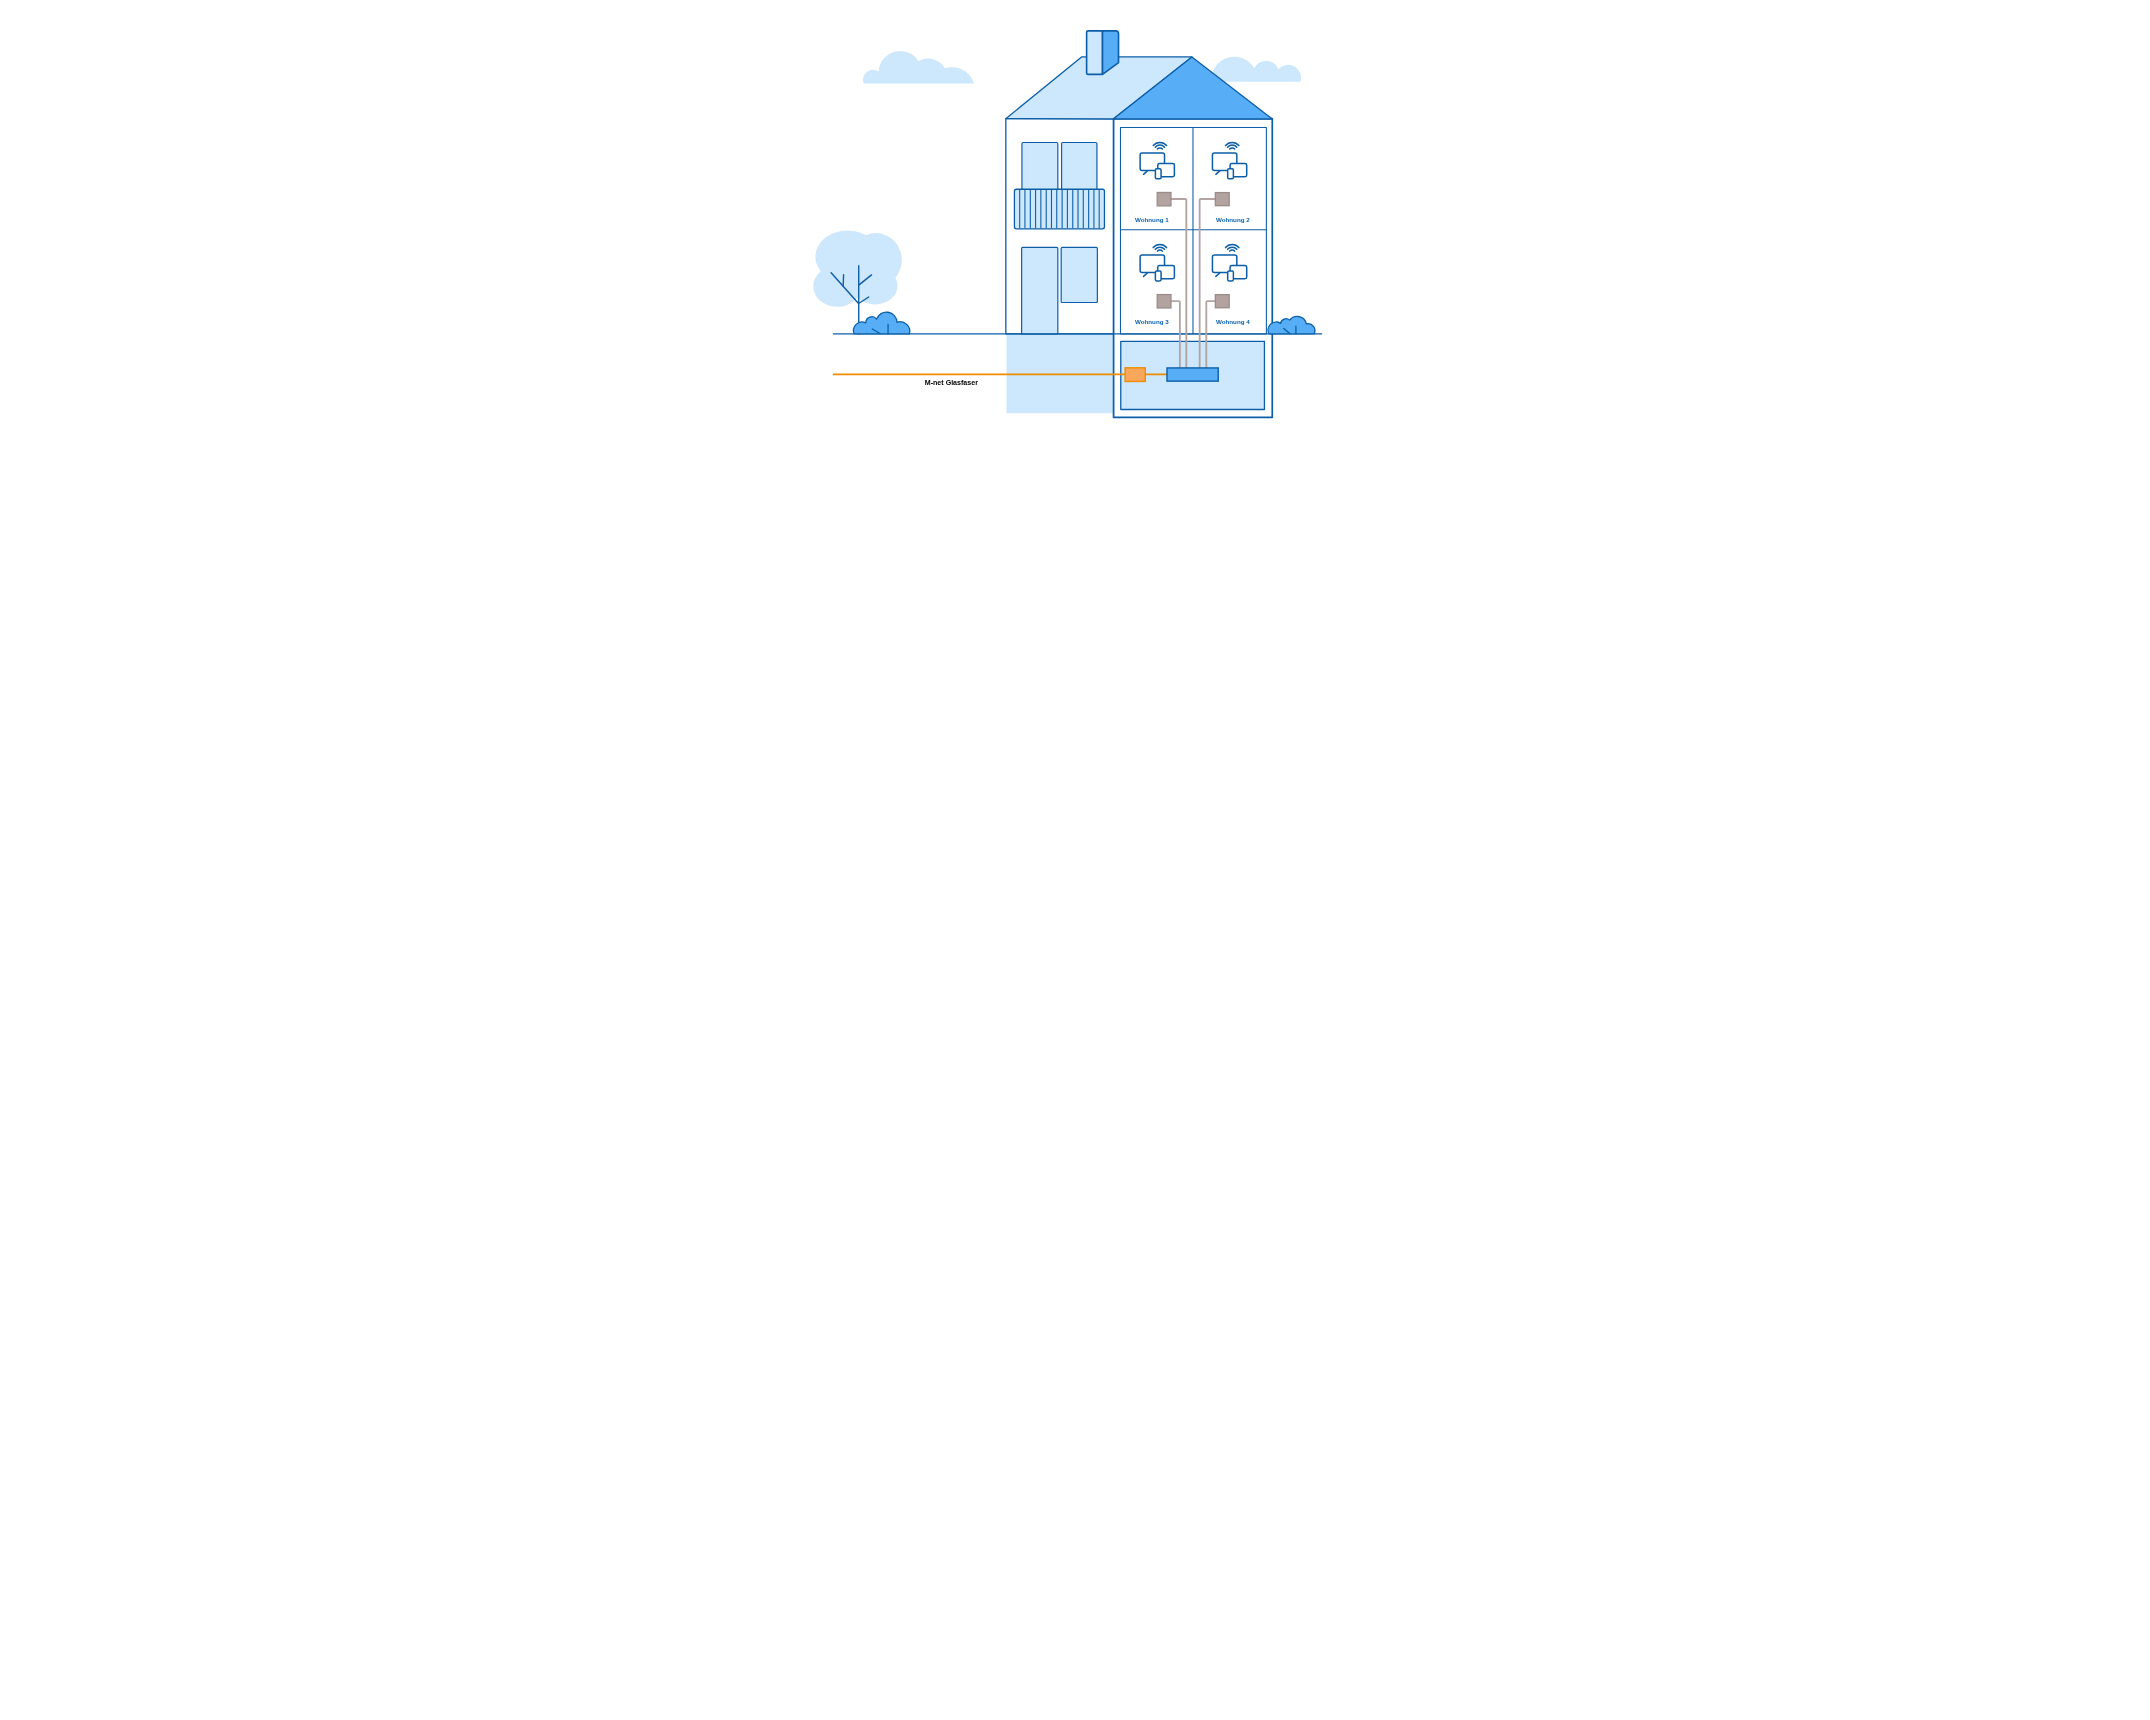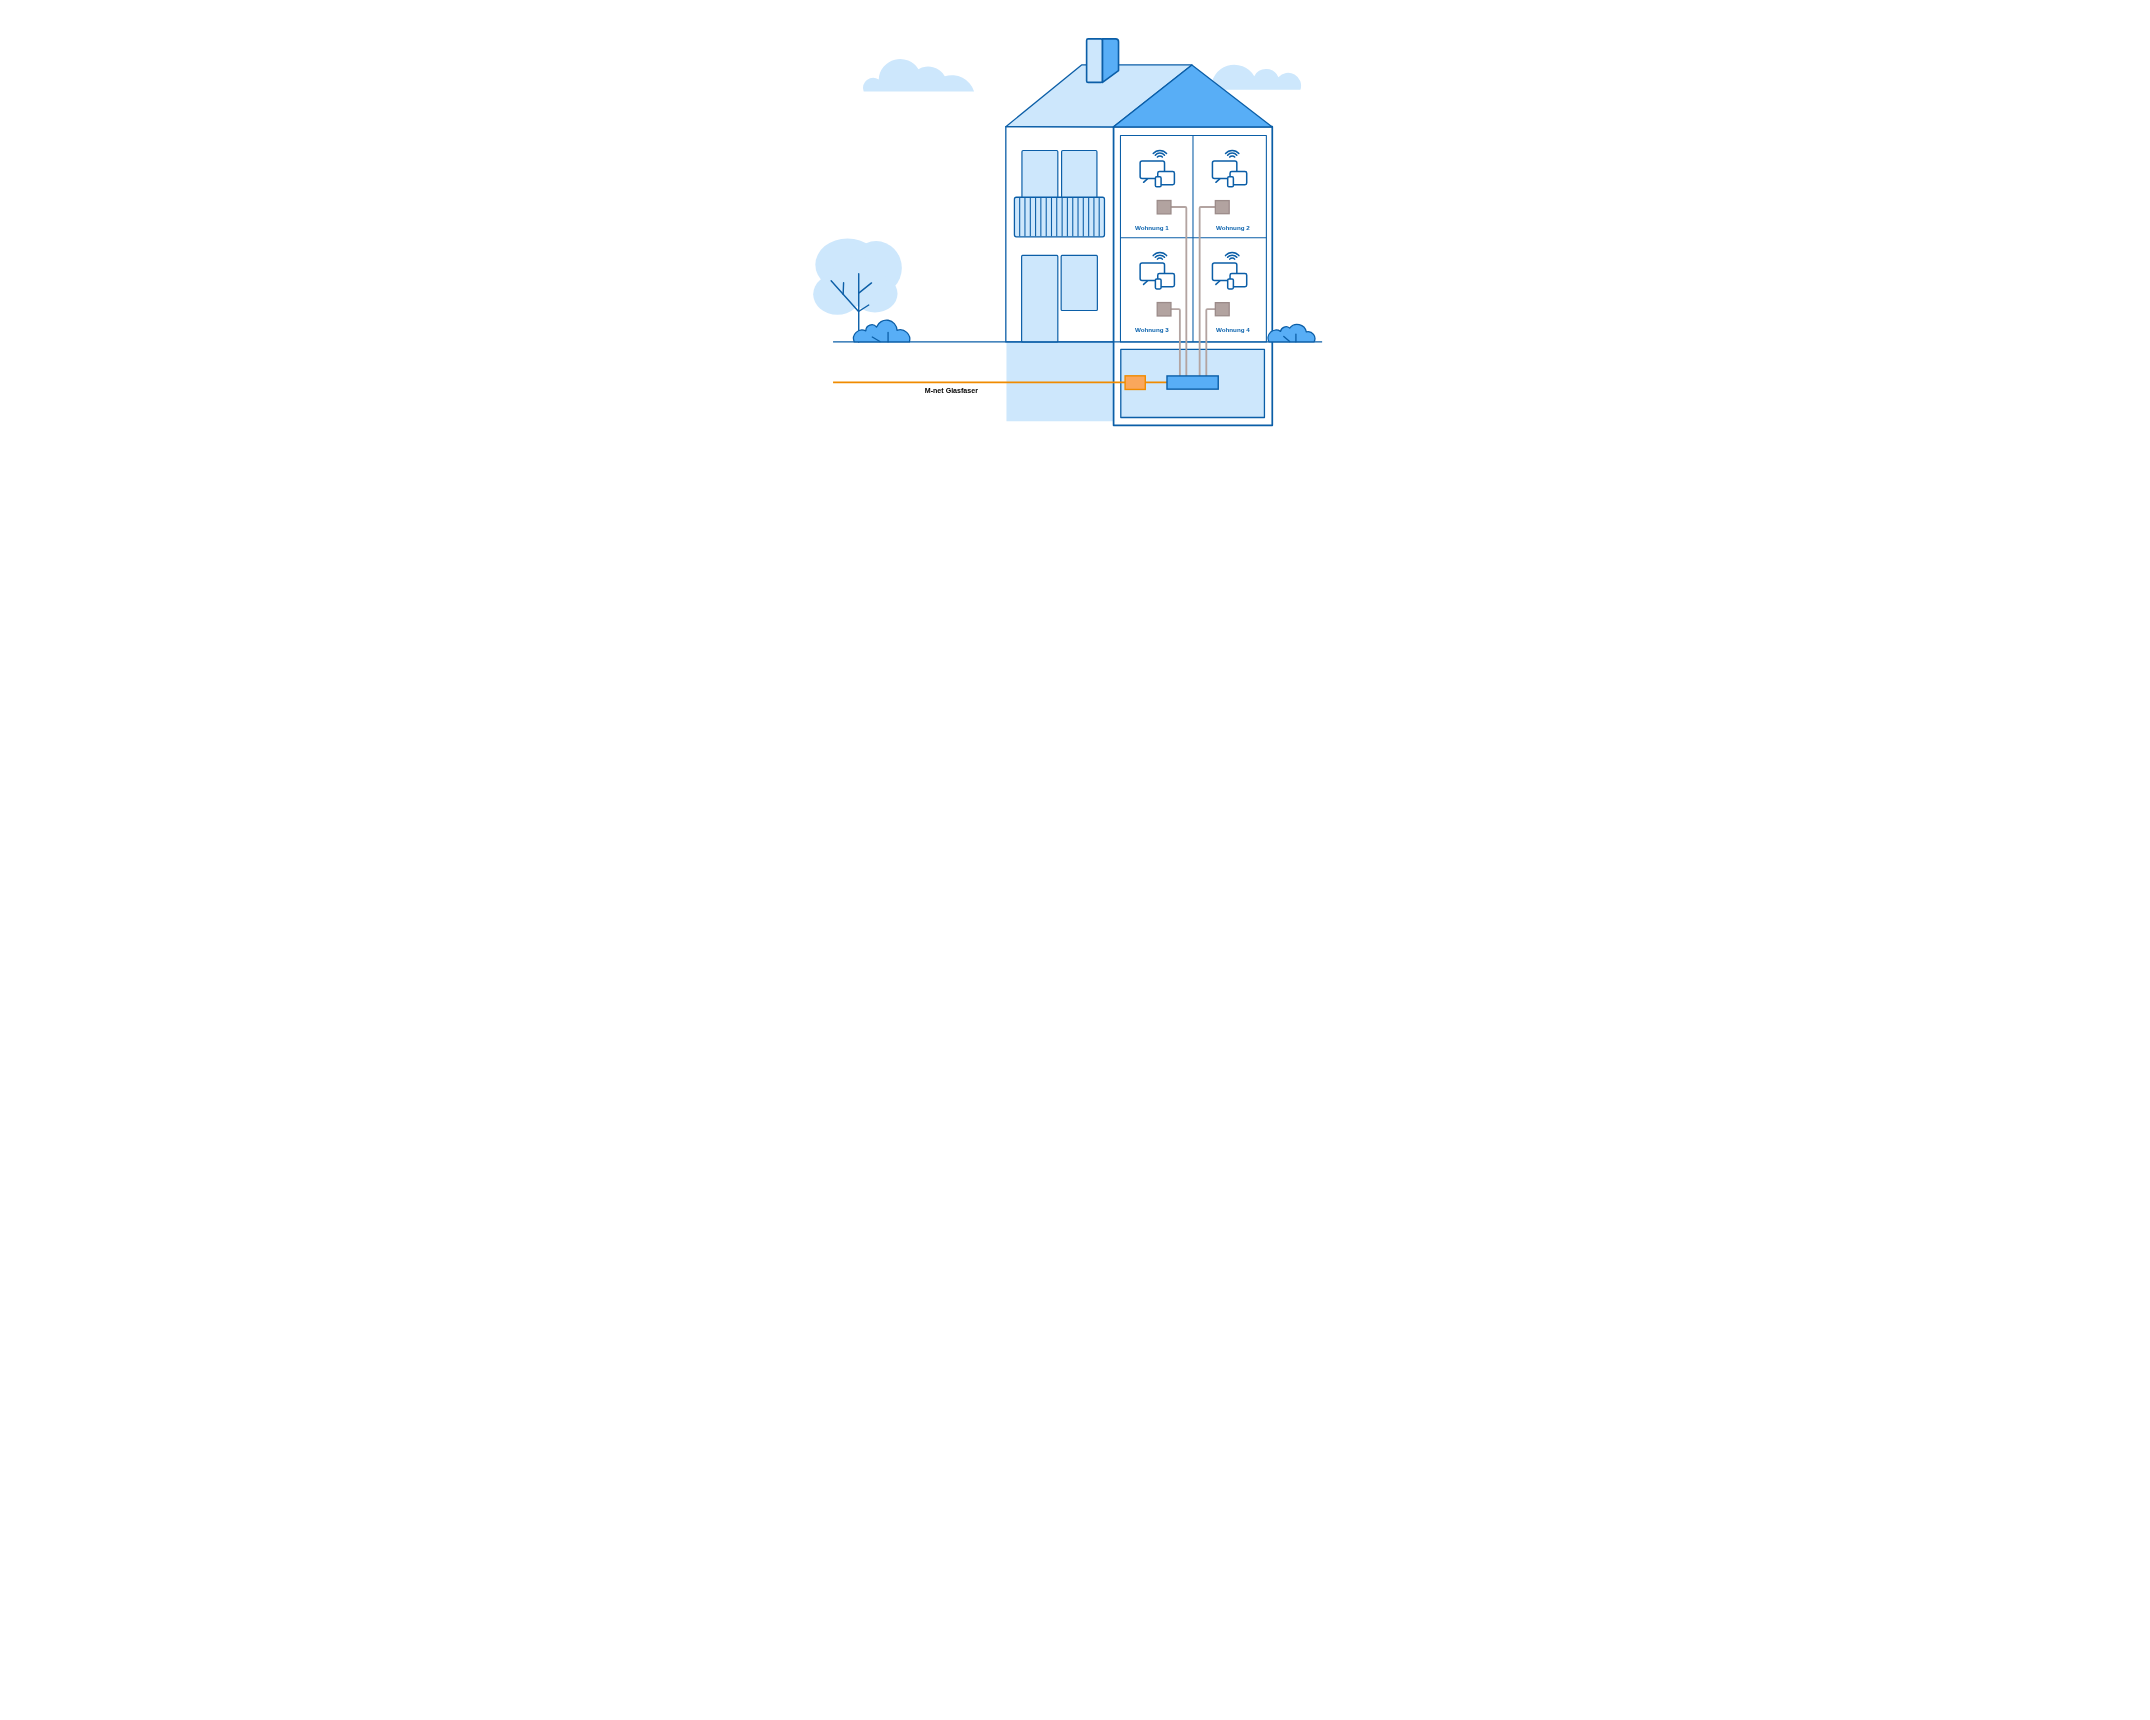"M-net Glasfaser" .stage { margin: 16px auto -> 8px auto }
